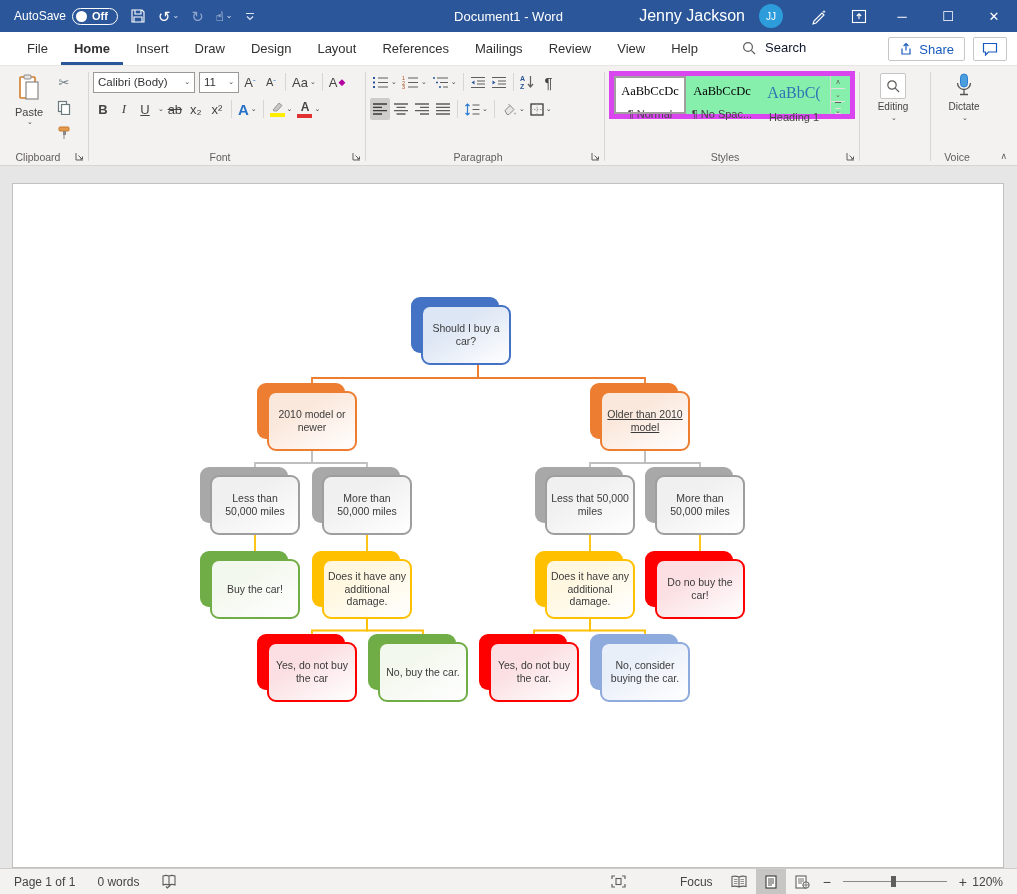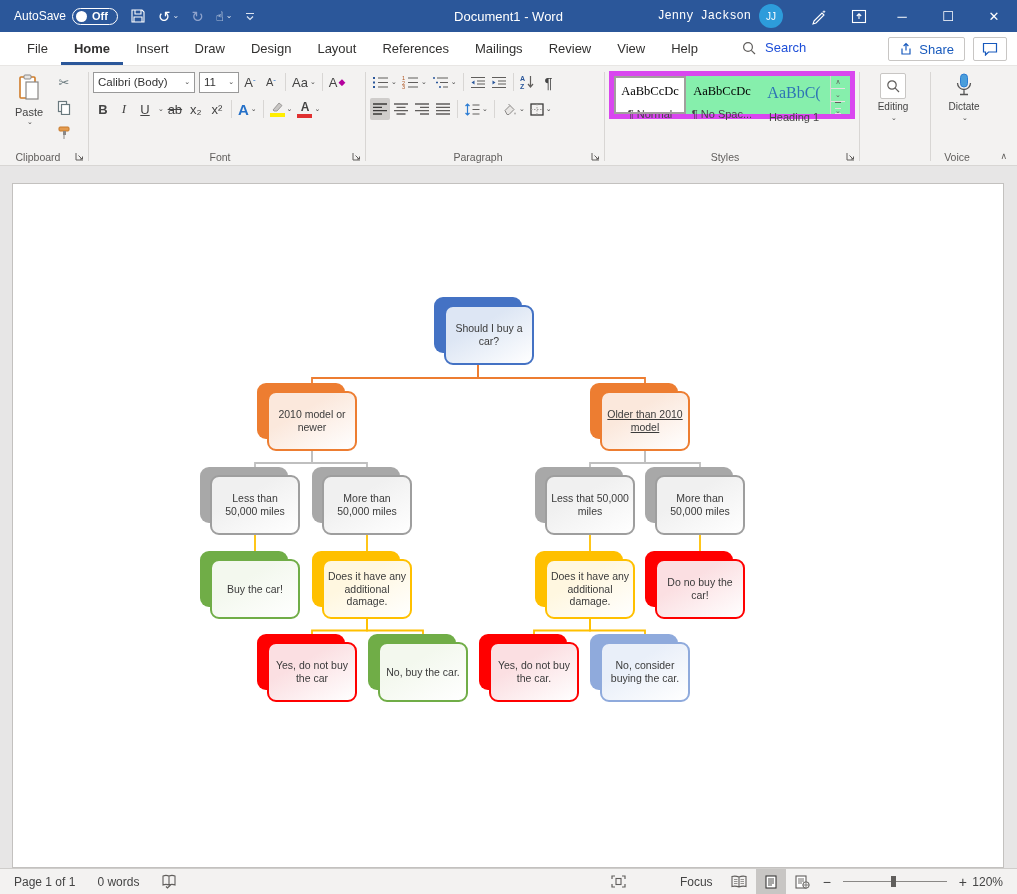"Jenny Jackson" .tb-user { font-family: Liberation Mono, monospace -> none; font-size: 12px -> 16px; margin-right: 8px -> 14px }
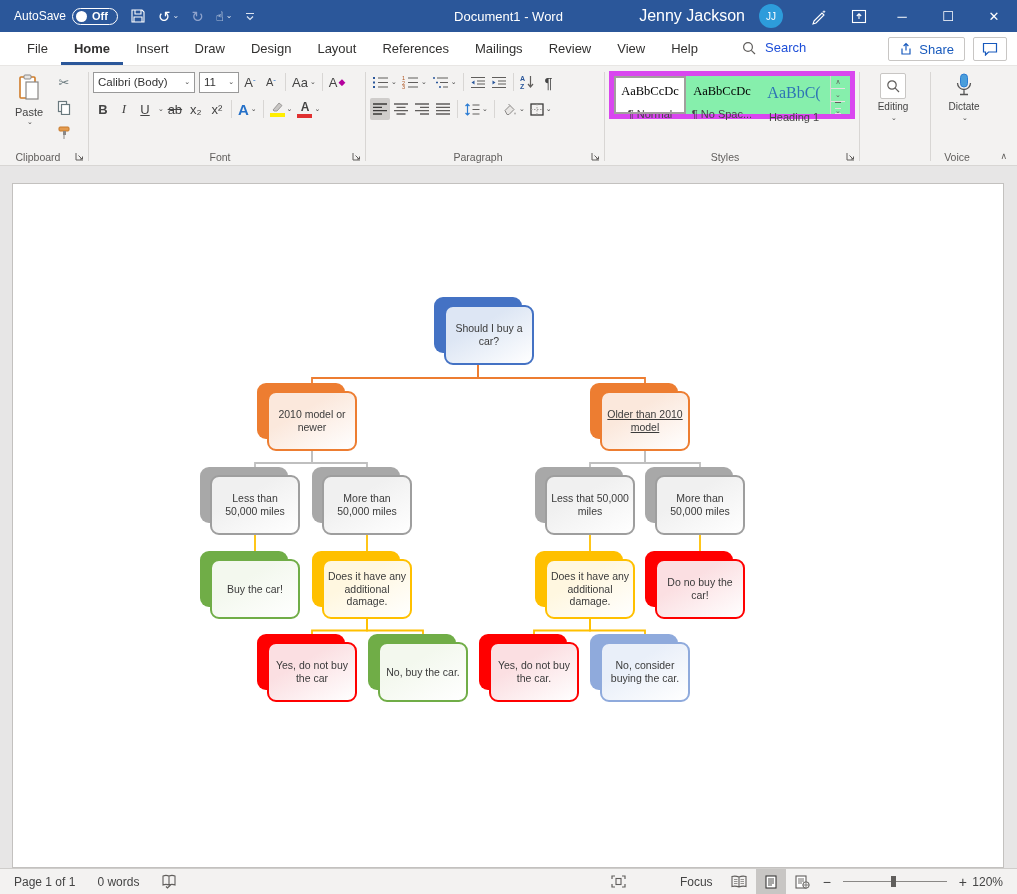"Search" .menu-search { color: #1d4ed8 -> #0f172a }
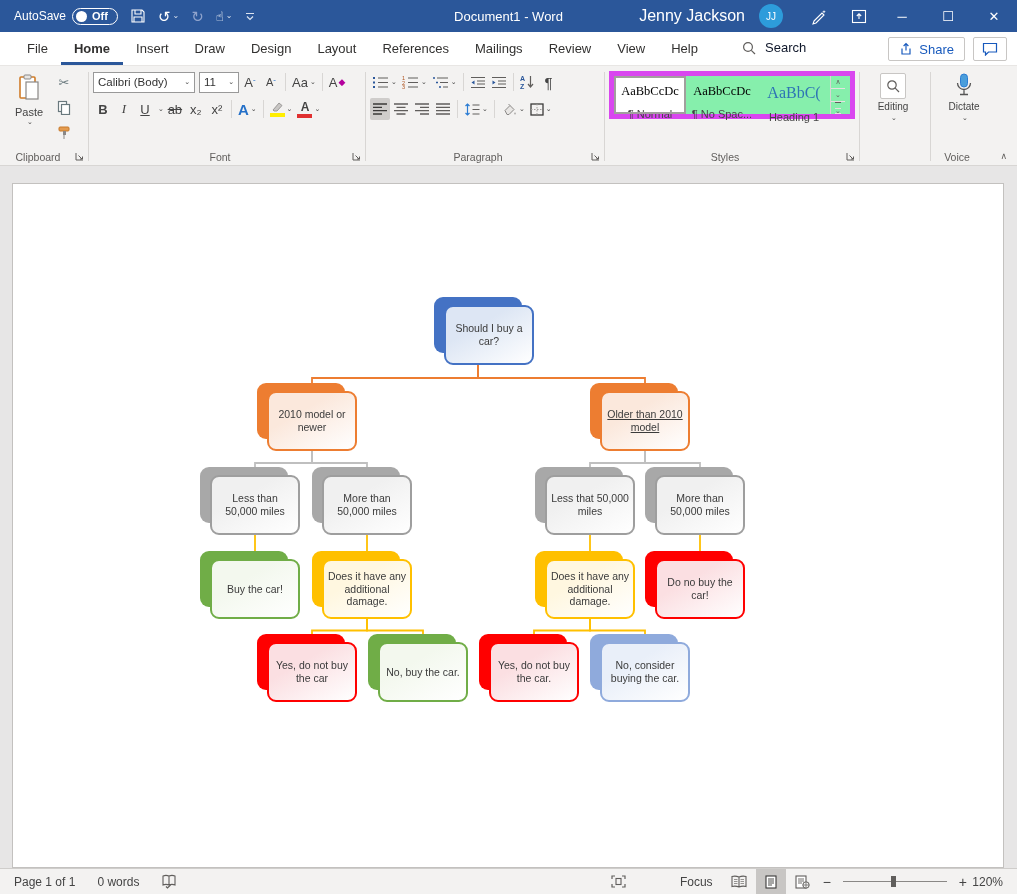"Should I buy a car?" div.fc-node { left: 434px -> 411px }
